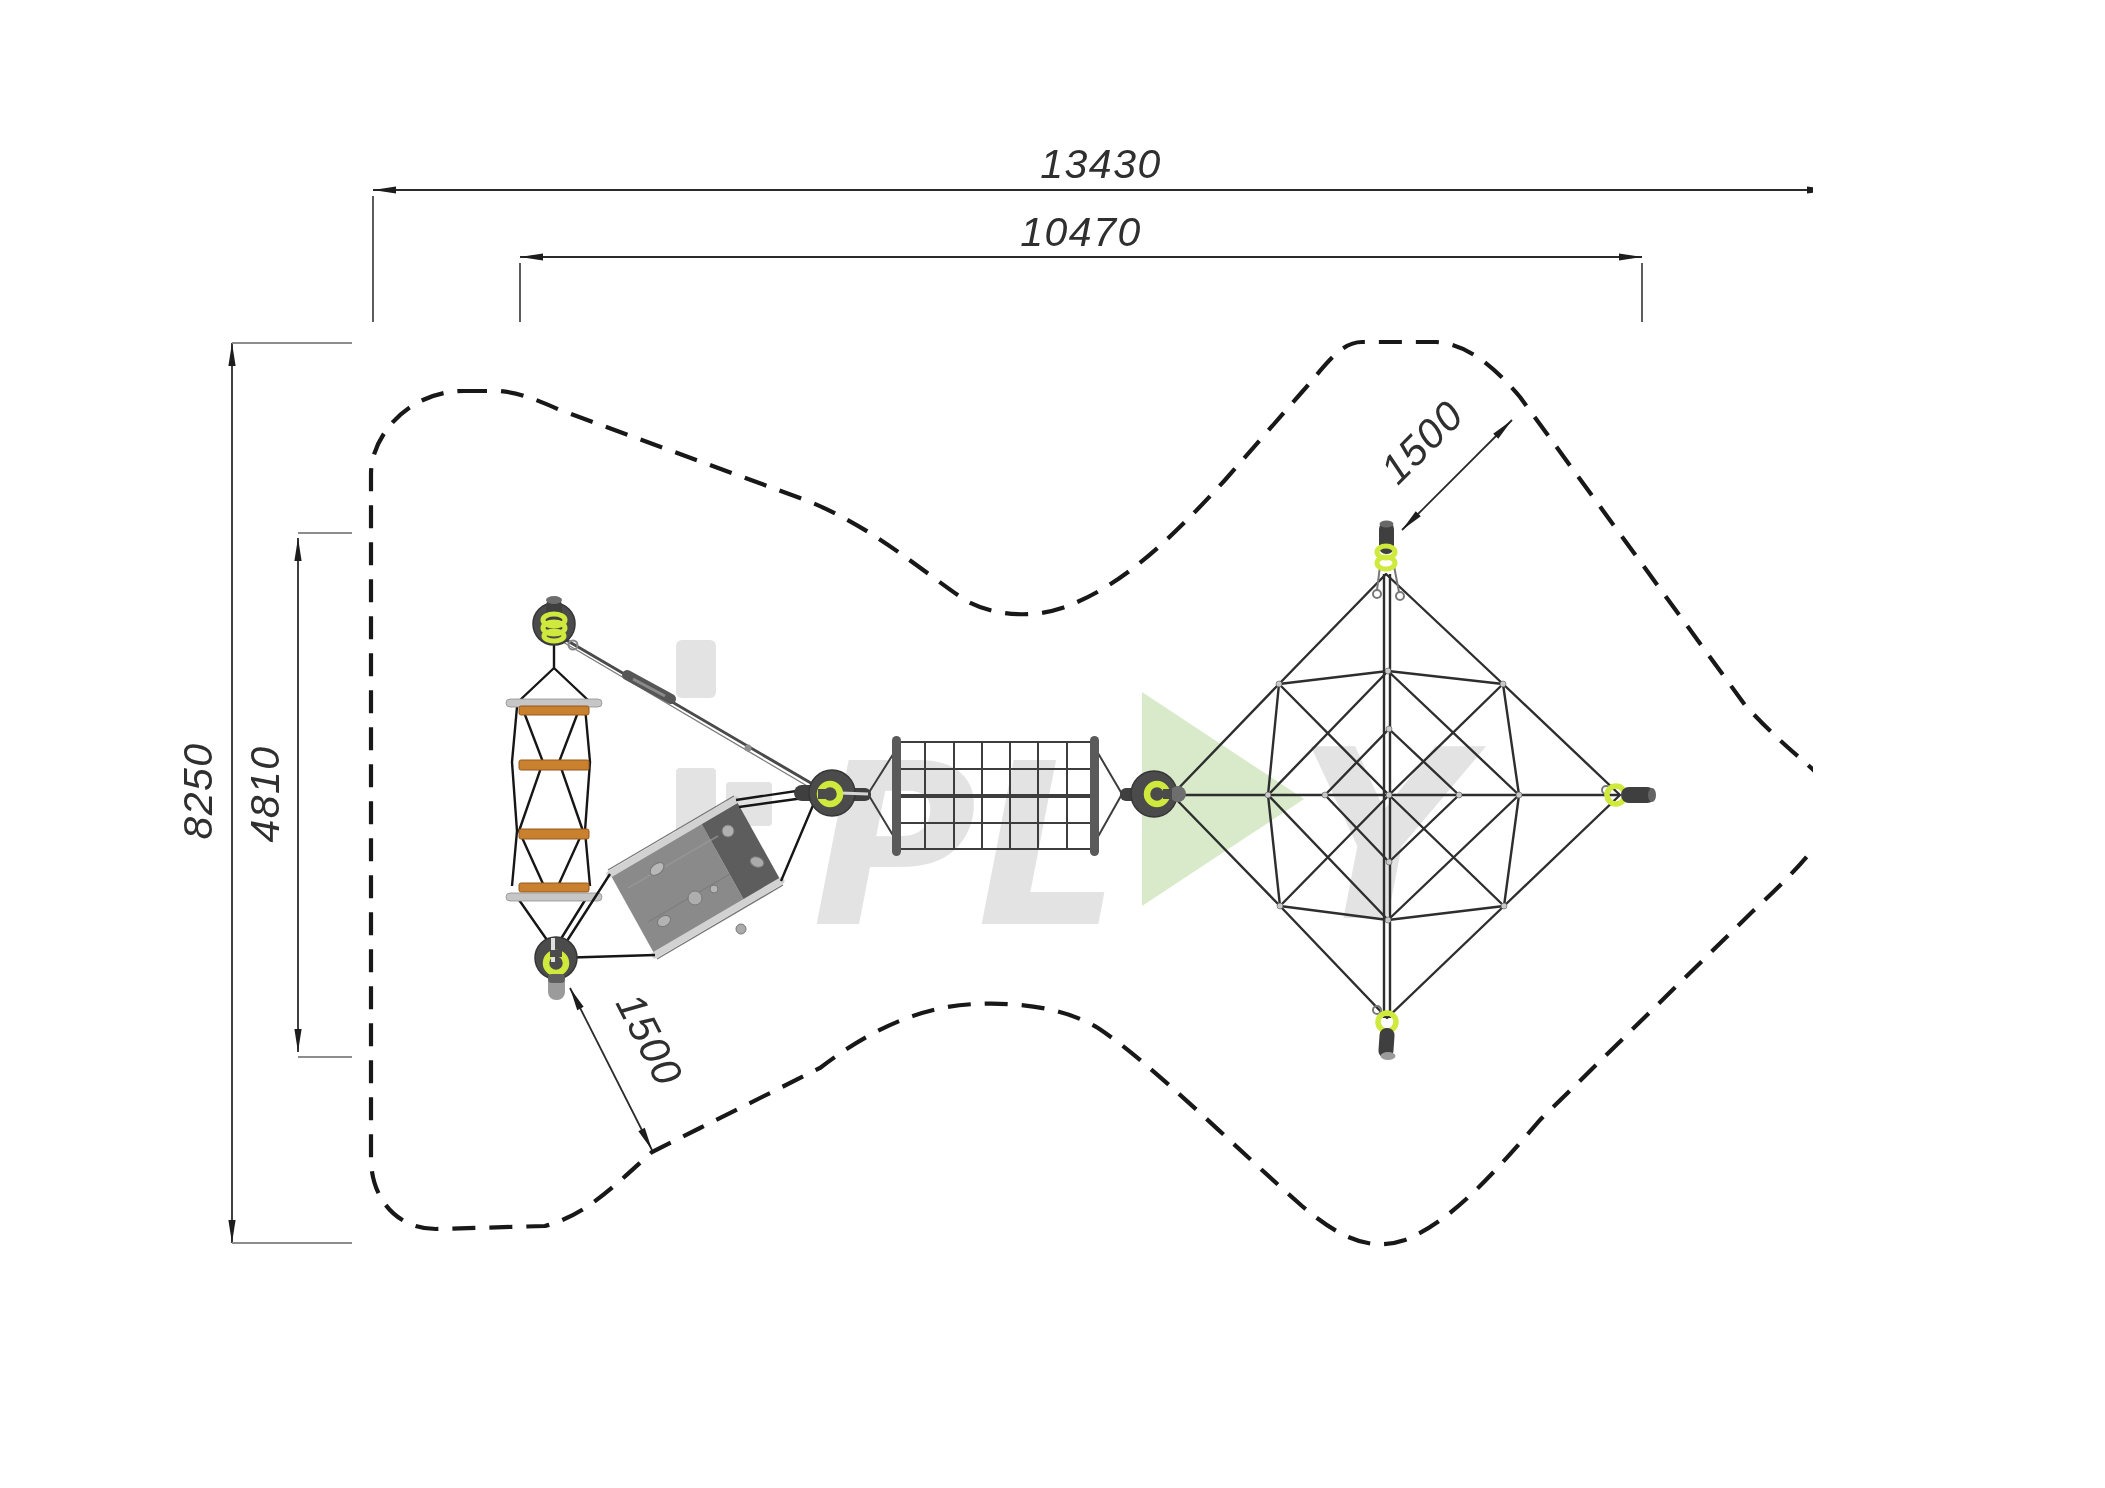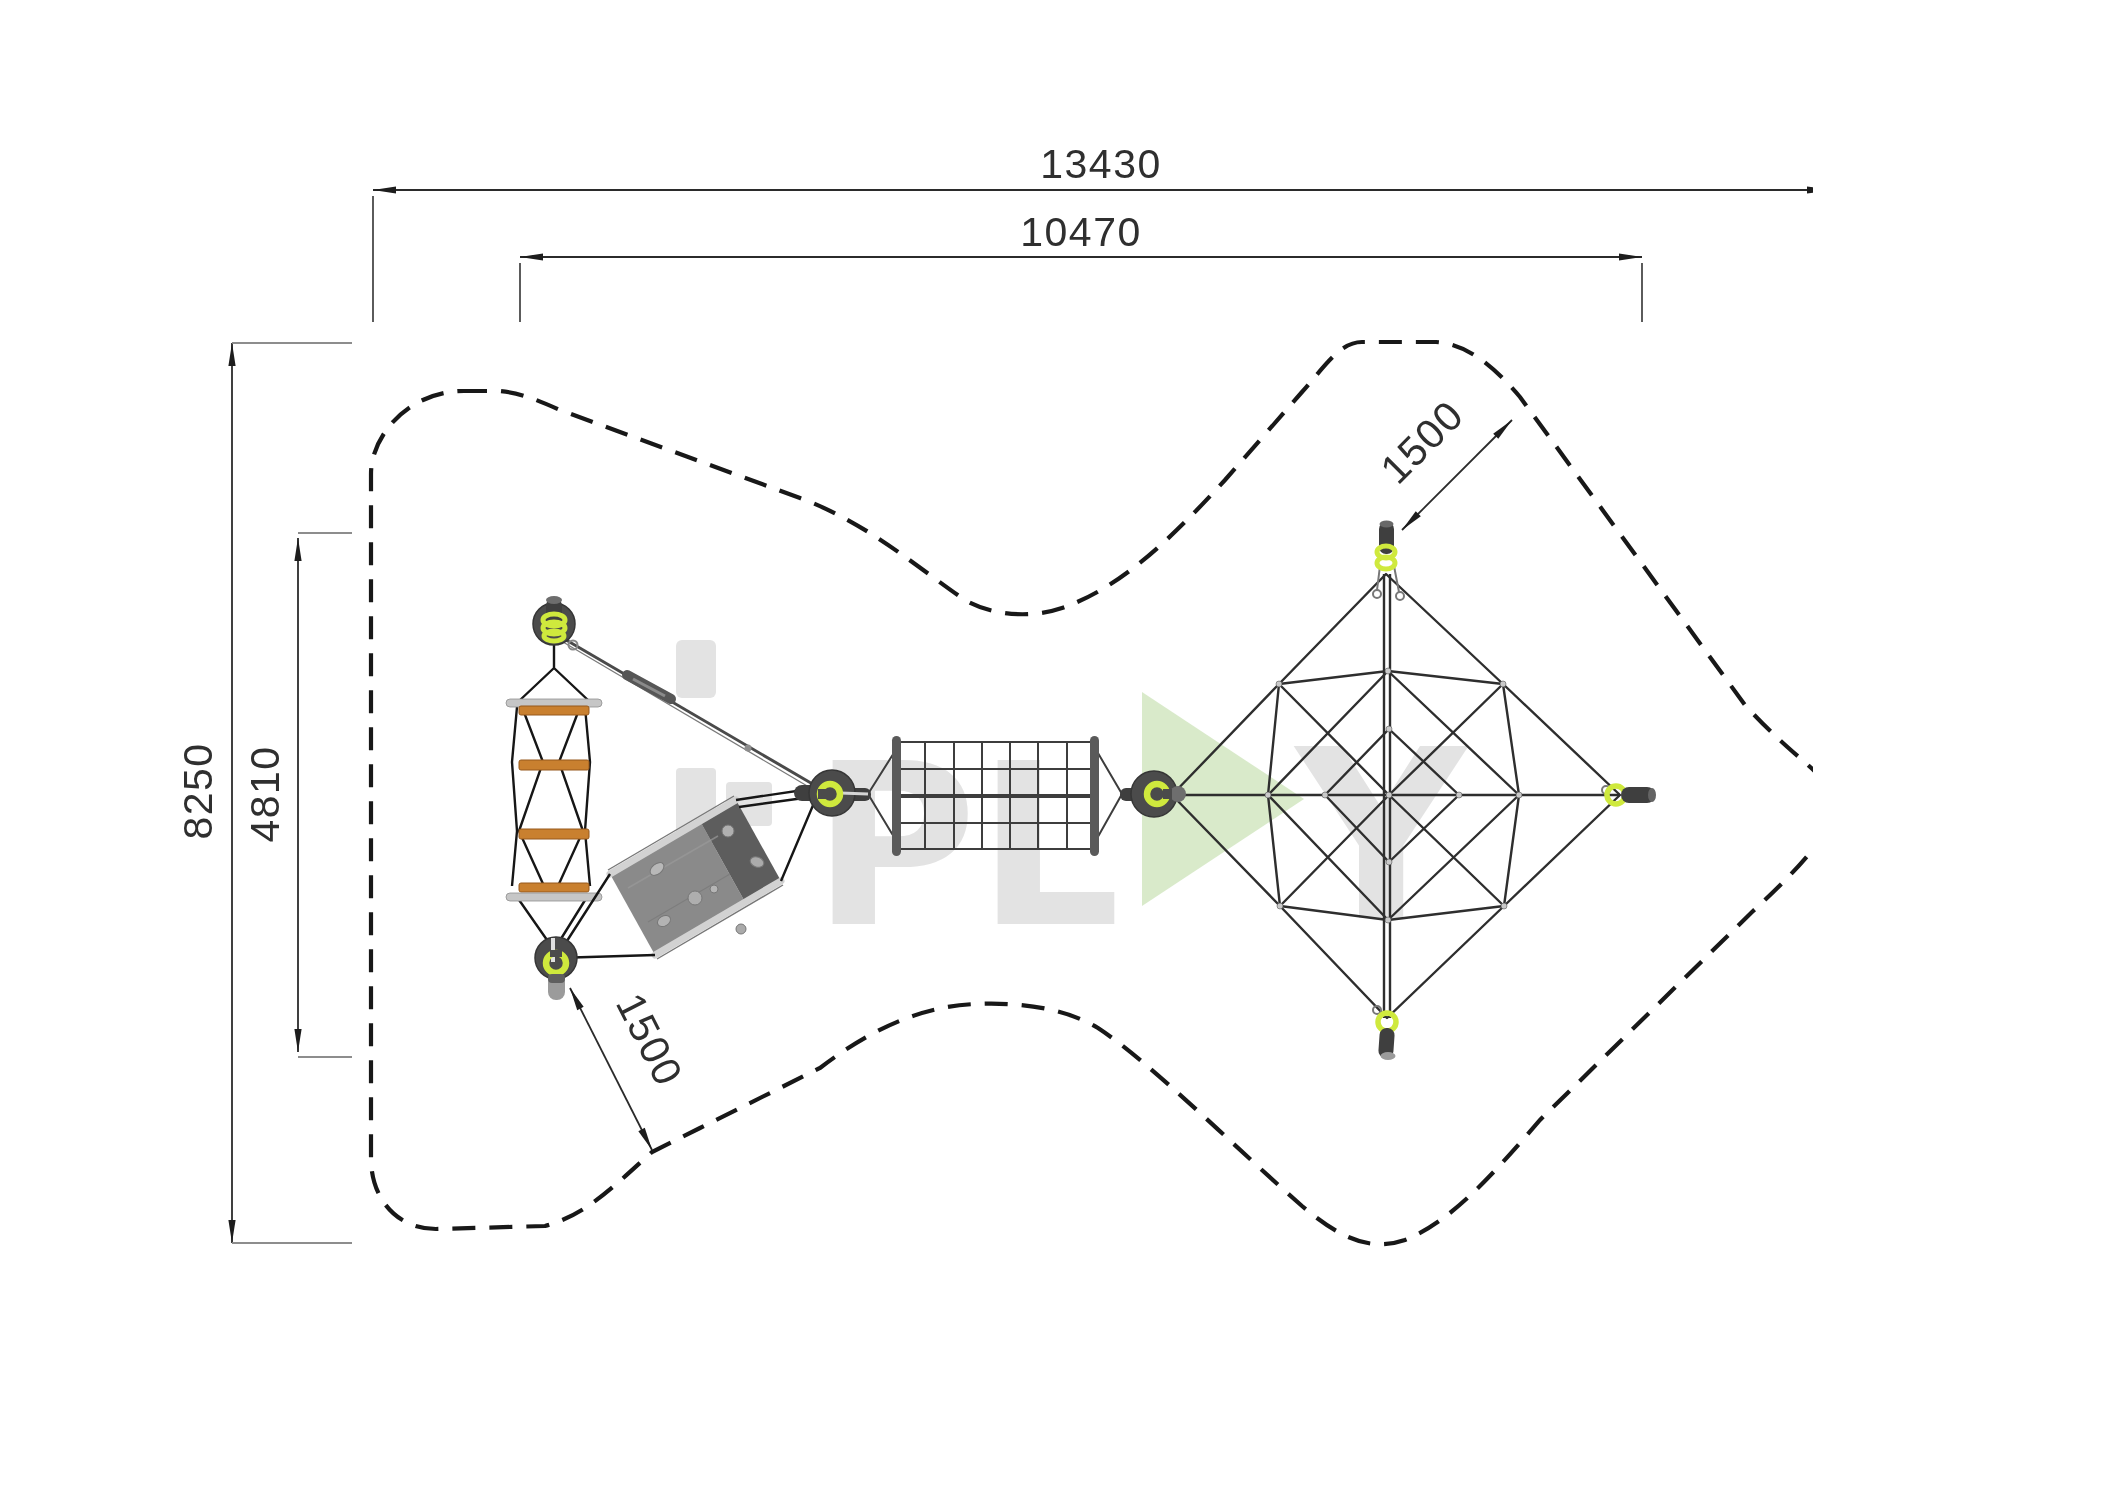"13430" #canvas { font-style: none -> italic }
